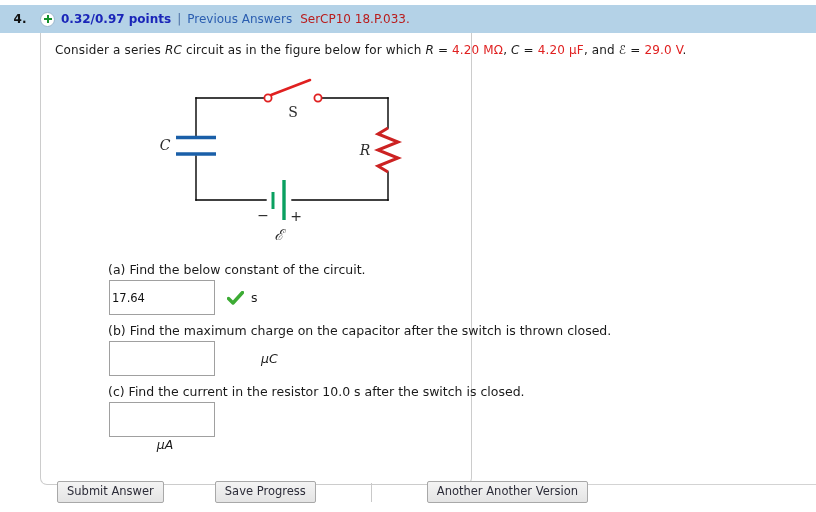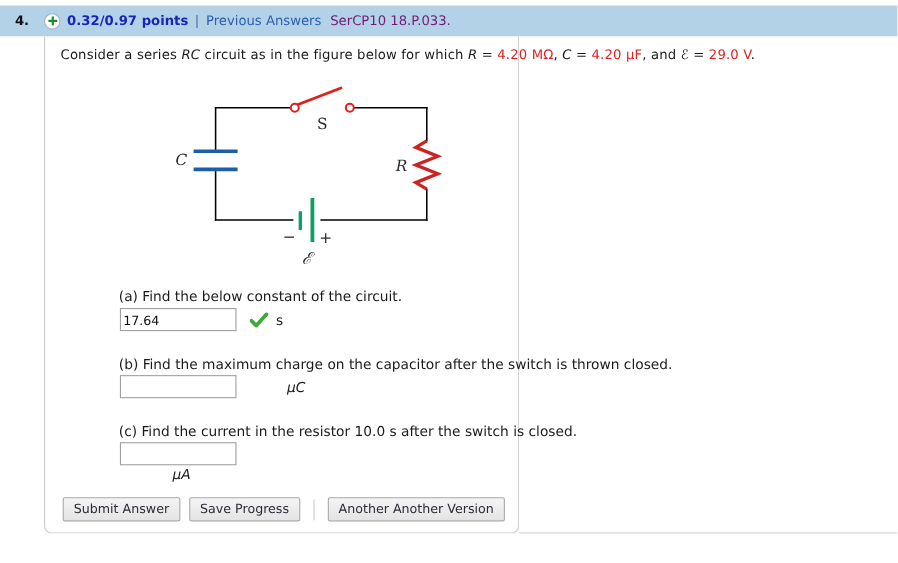"SerCP10 18.P.033." .qcode { color: #701a75 -> #b91c1c }
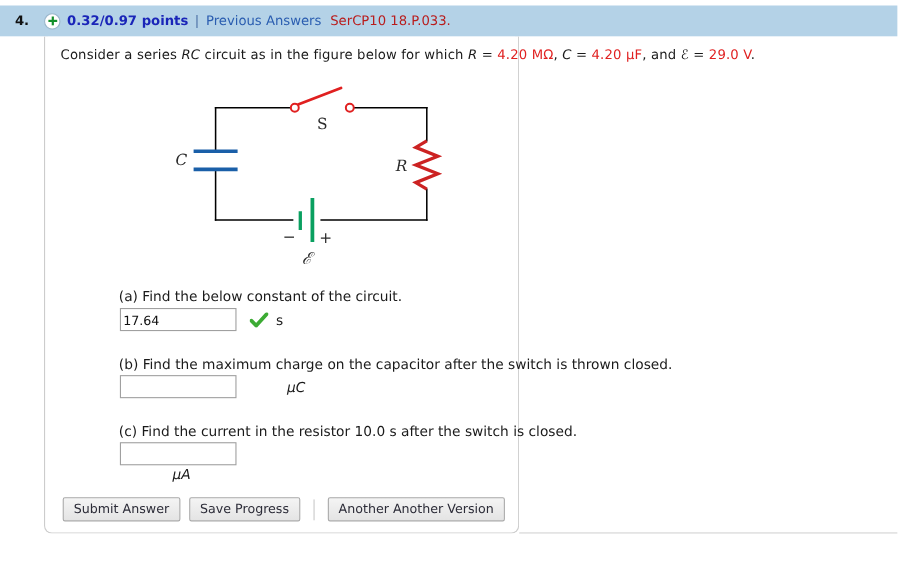"17.64" .ansbox { height: 21px -> 35px }
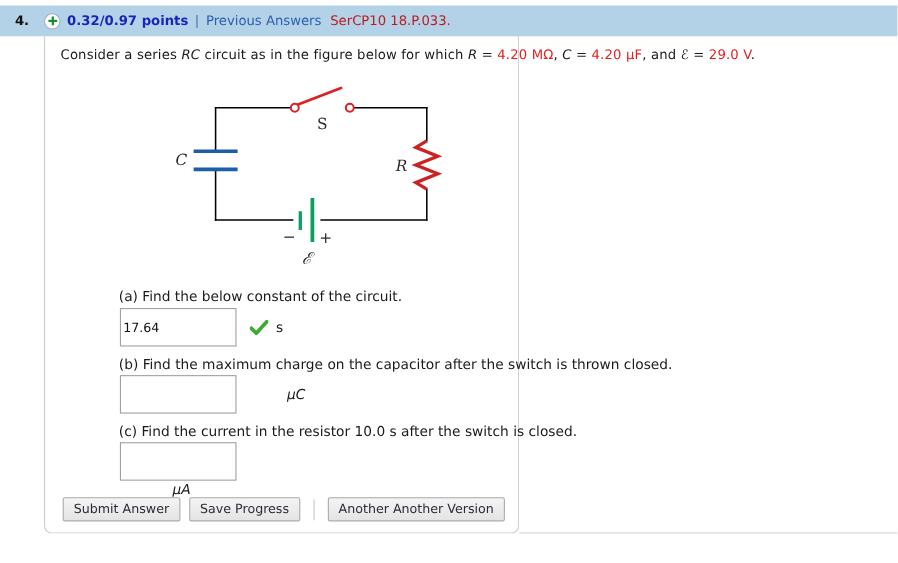"Submit Answer" .btnrow { gap: none -> 43px; top: 452px -> 481px }
